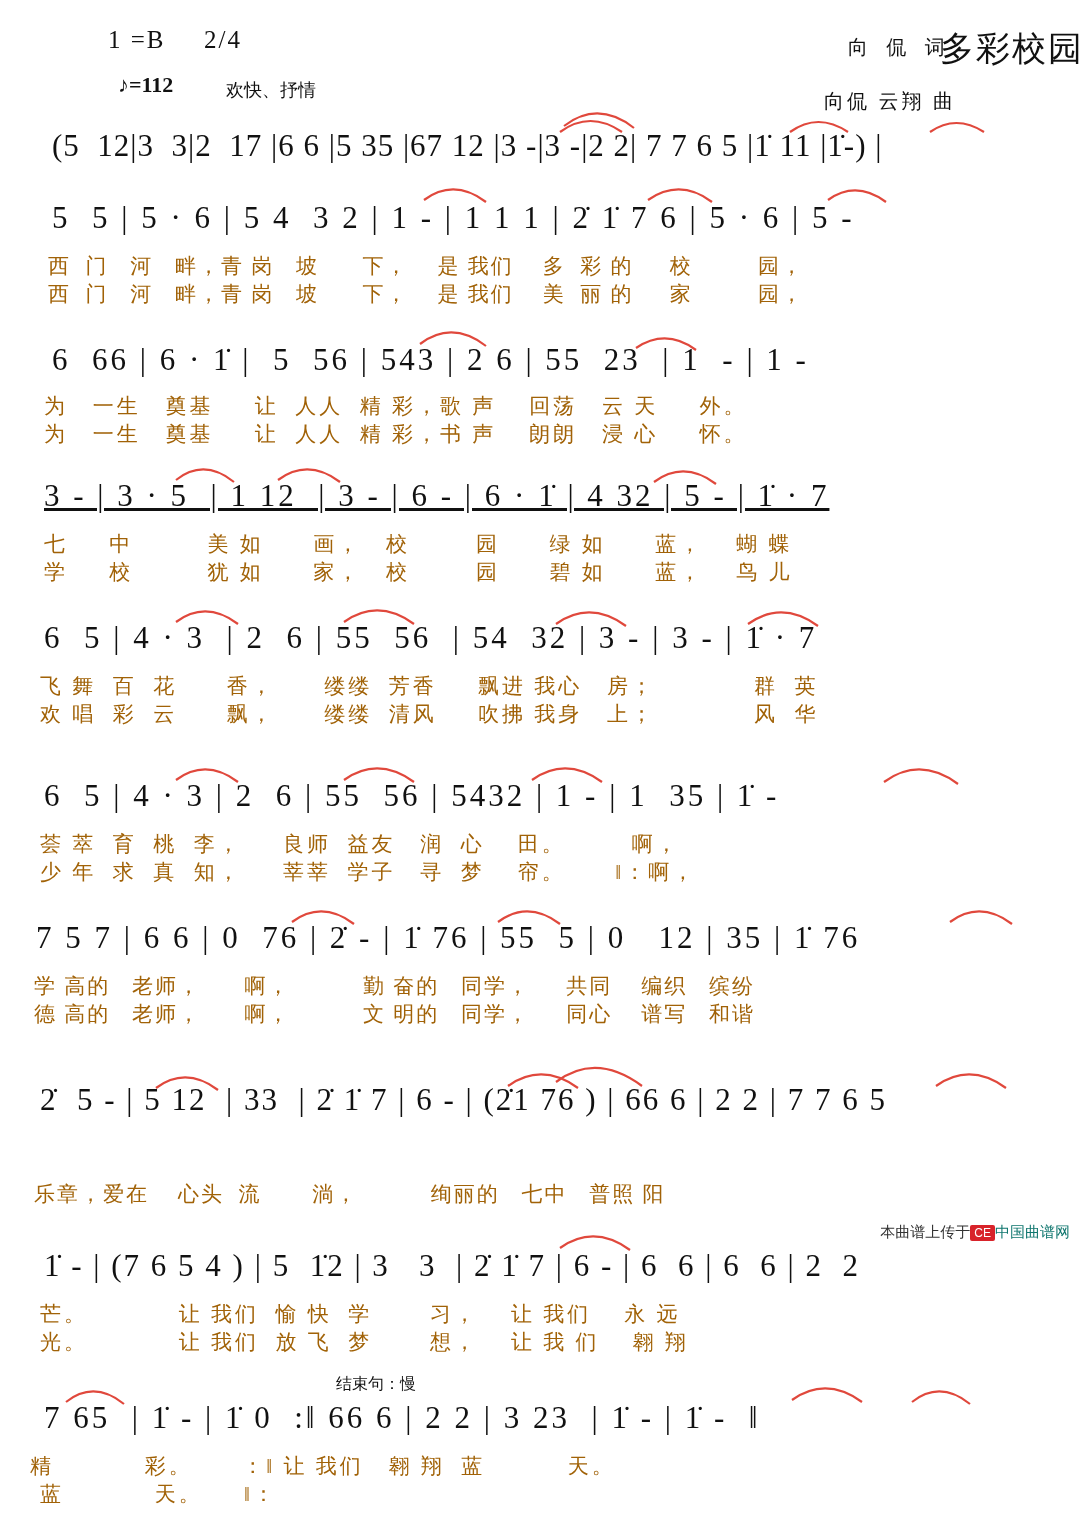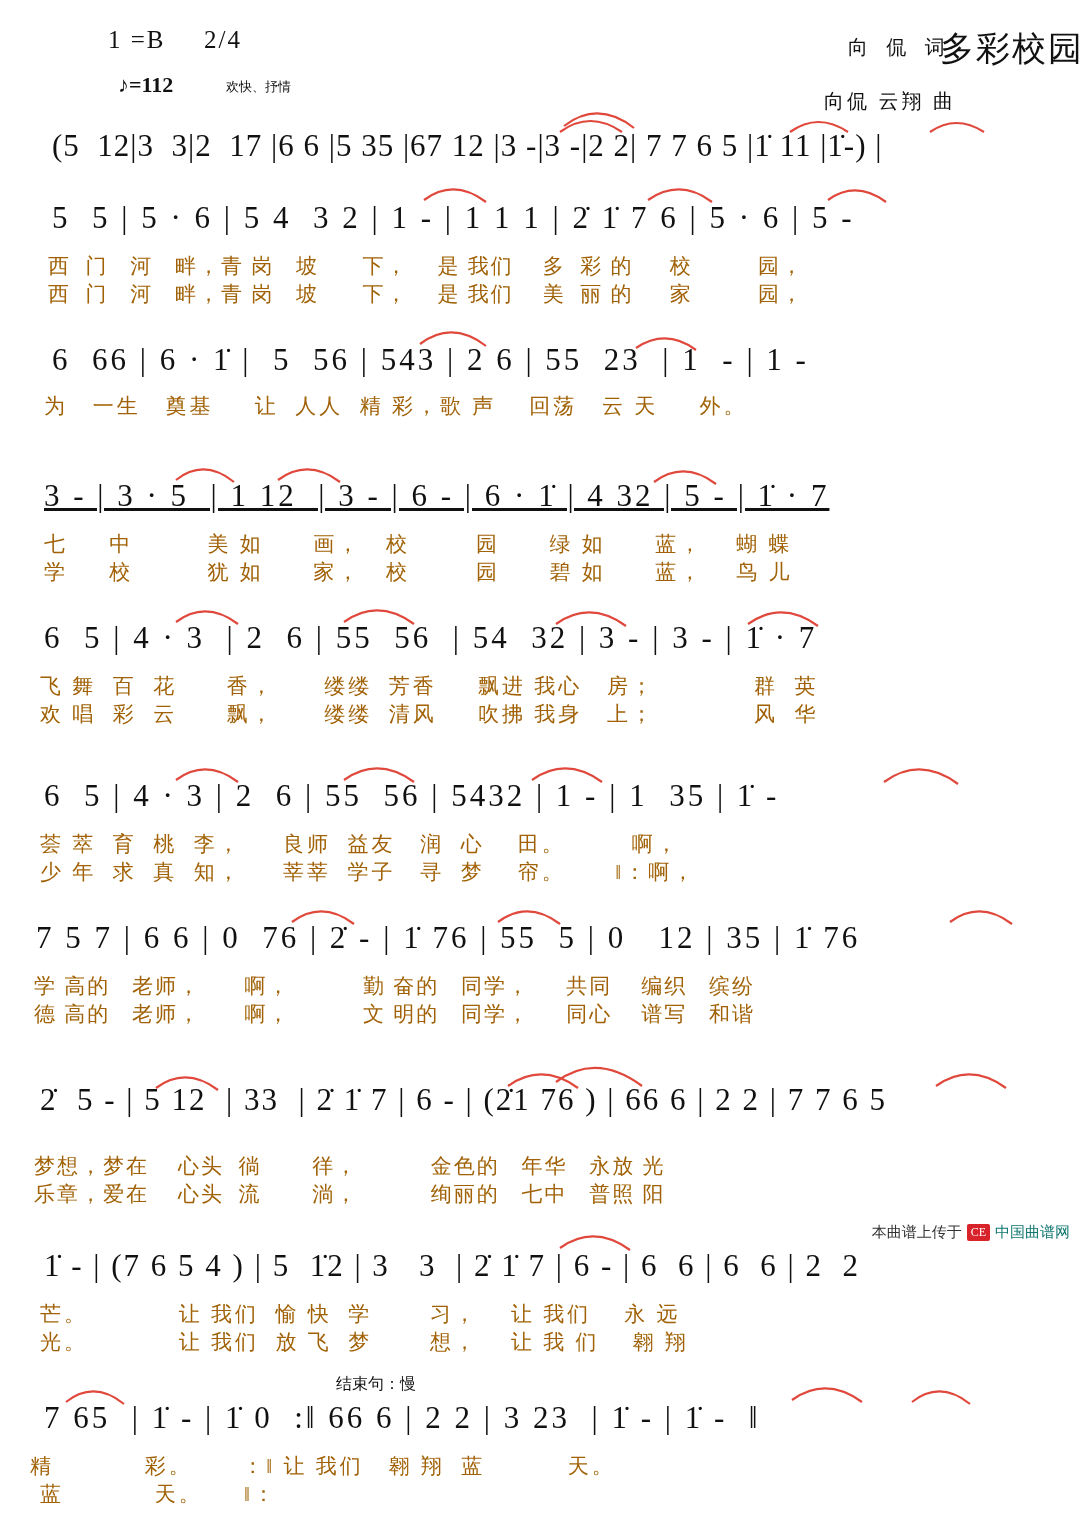"欢快、抒情" .hdr-mood { font-size: 13px -> 18px }
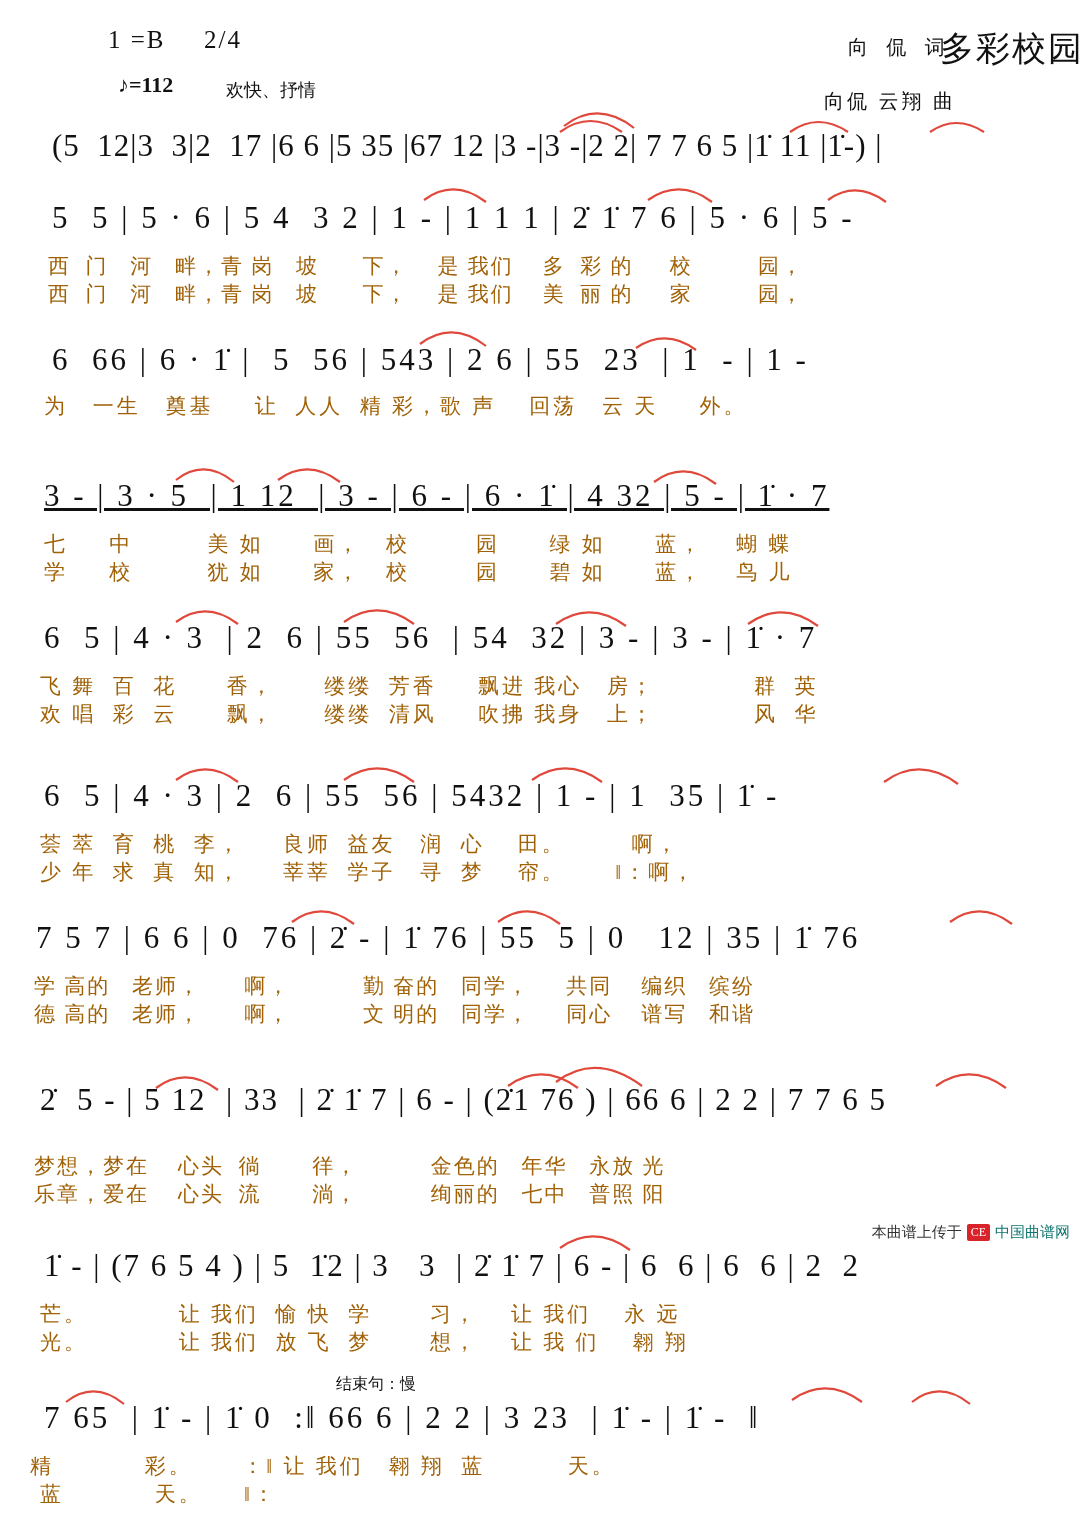"为 一生 奠基 让 人人 精 彩，书" div.lyricrow { html: none -> <div>为 一生 奠基 让 人人 精 彩，书 声 朗朗 浸 心 怀。</div> }
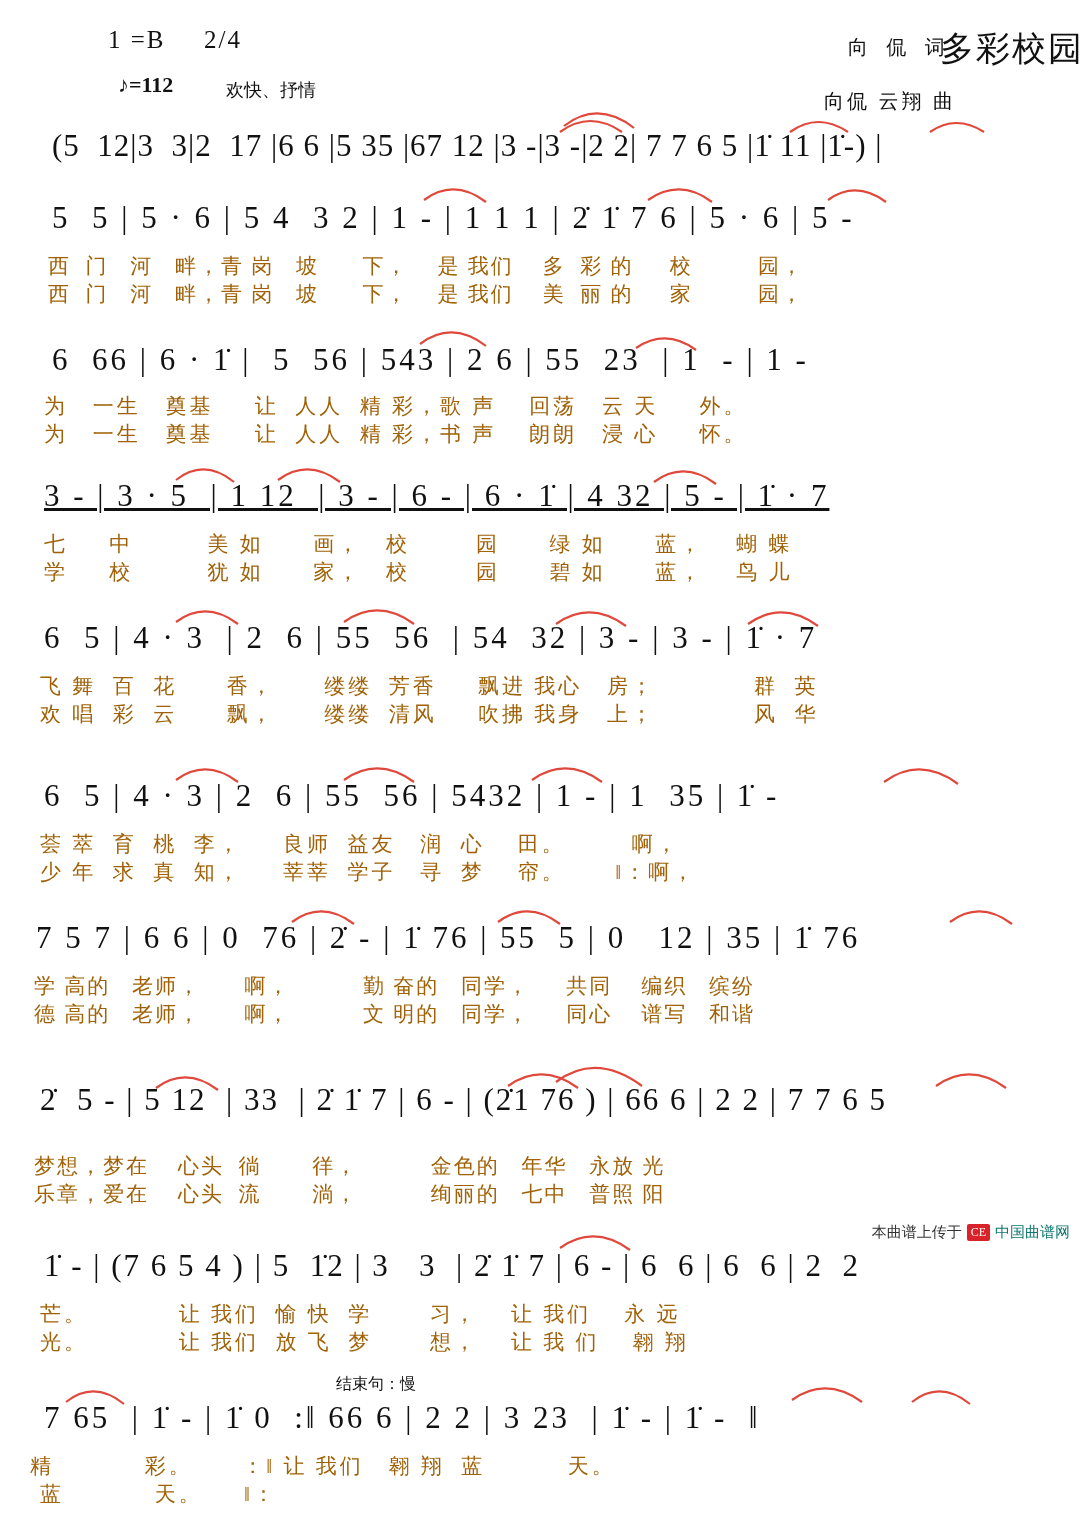"梦想，梦在 心头 徜 徉， 金色的" div.lyricrow { html: <div>梦想，梦在 心头 徜 徉， 金色的 年华 永放 光</div> -> none }
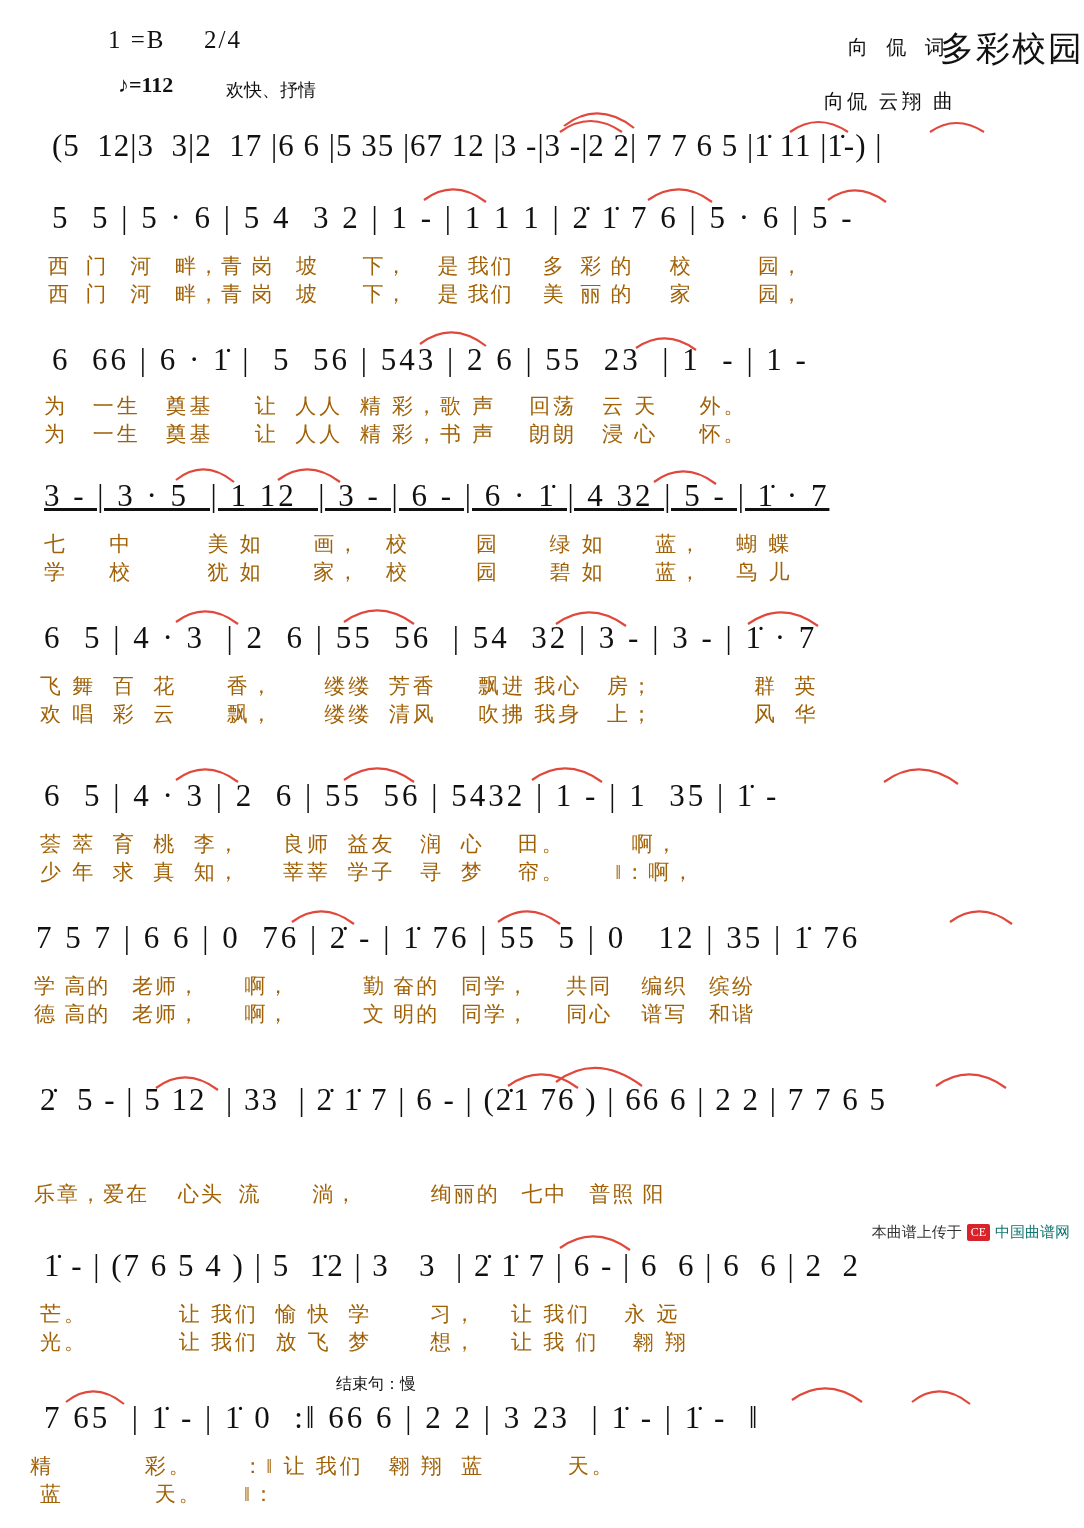"本曲谱上传于" .footer { font-family: Liberation Serif, serif -> Liberation Sans, sans-serif; gap: 5px -> none }
